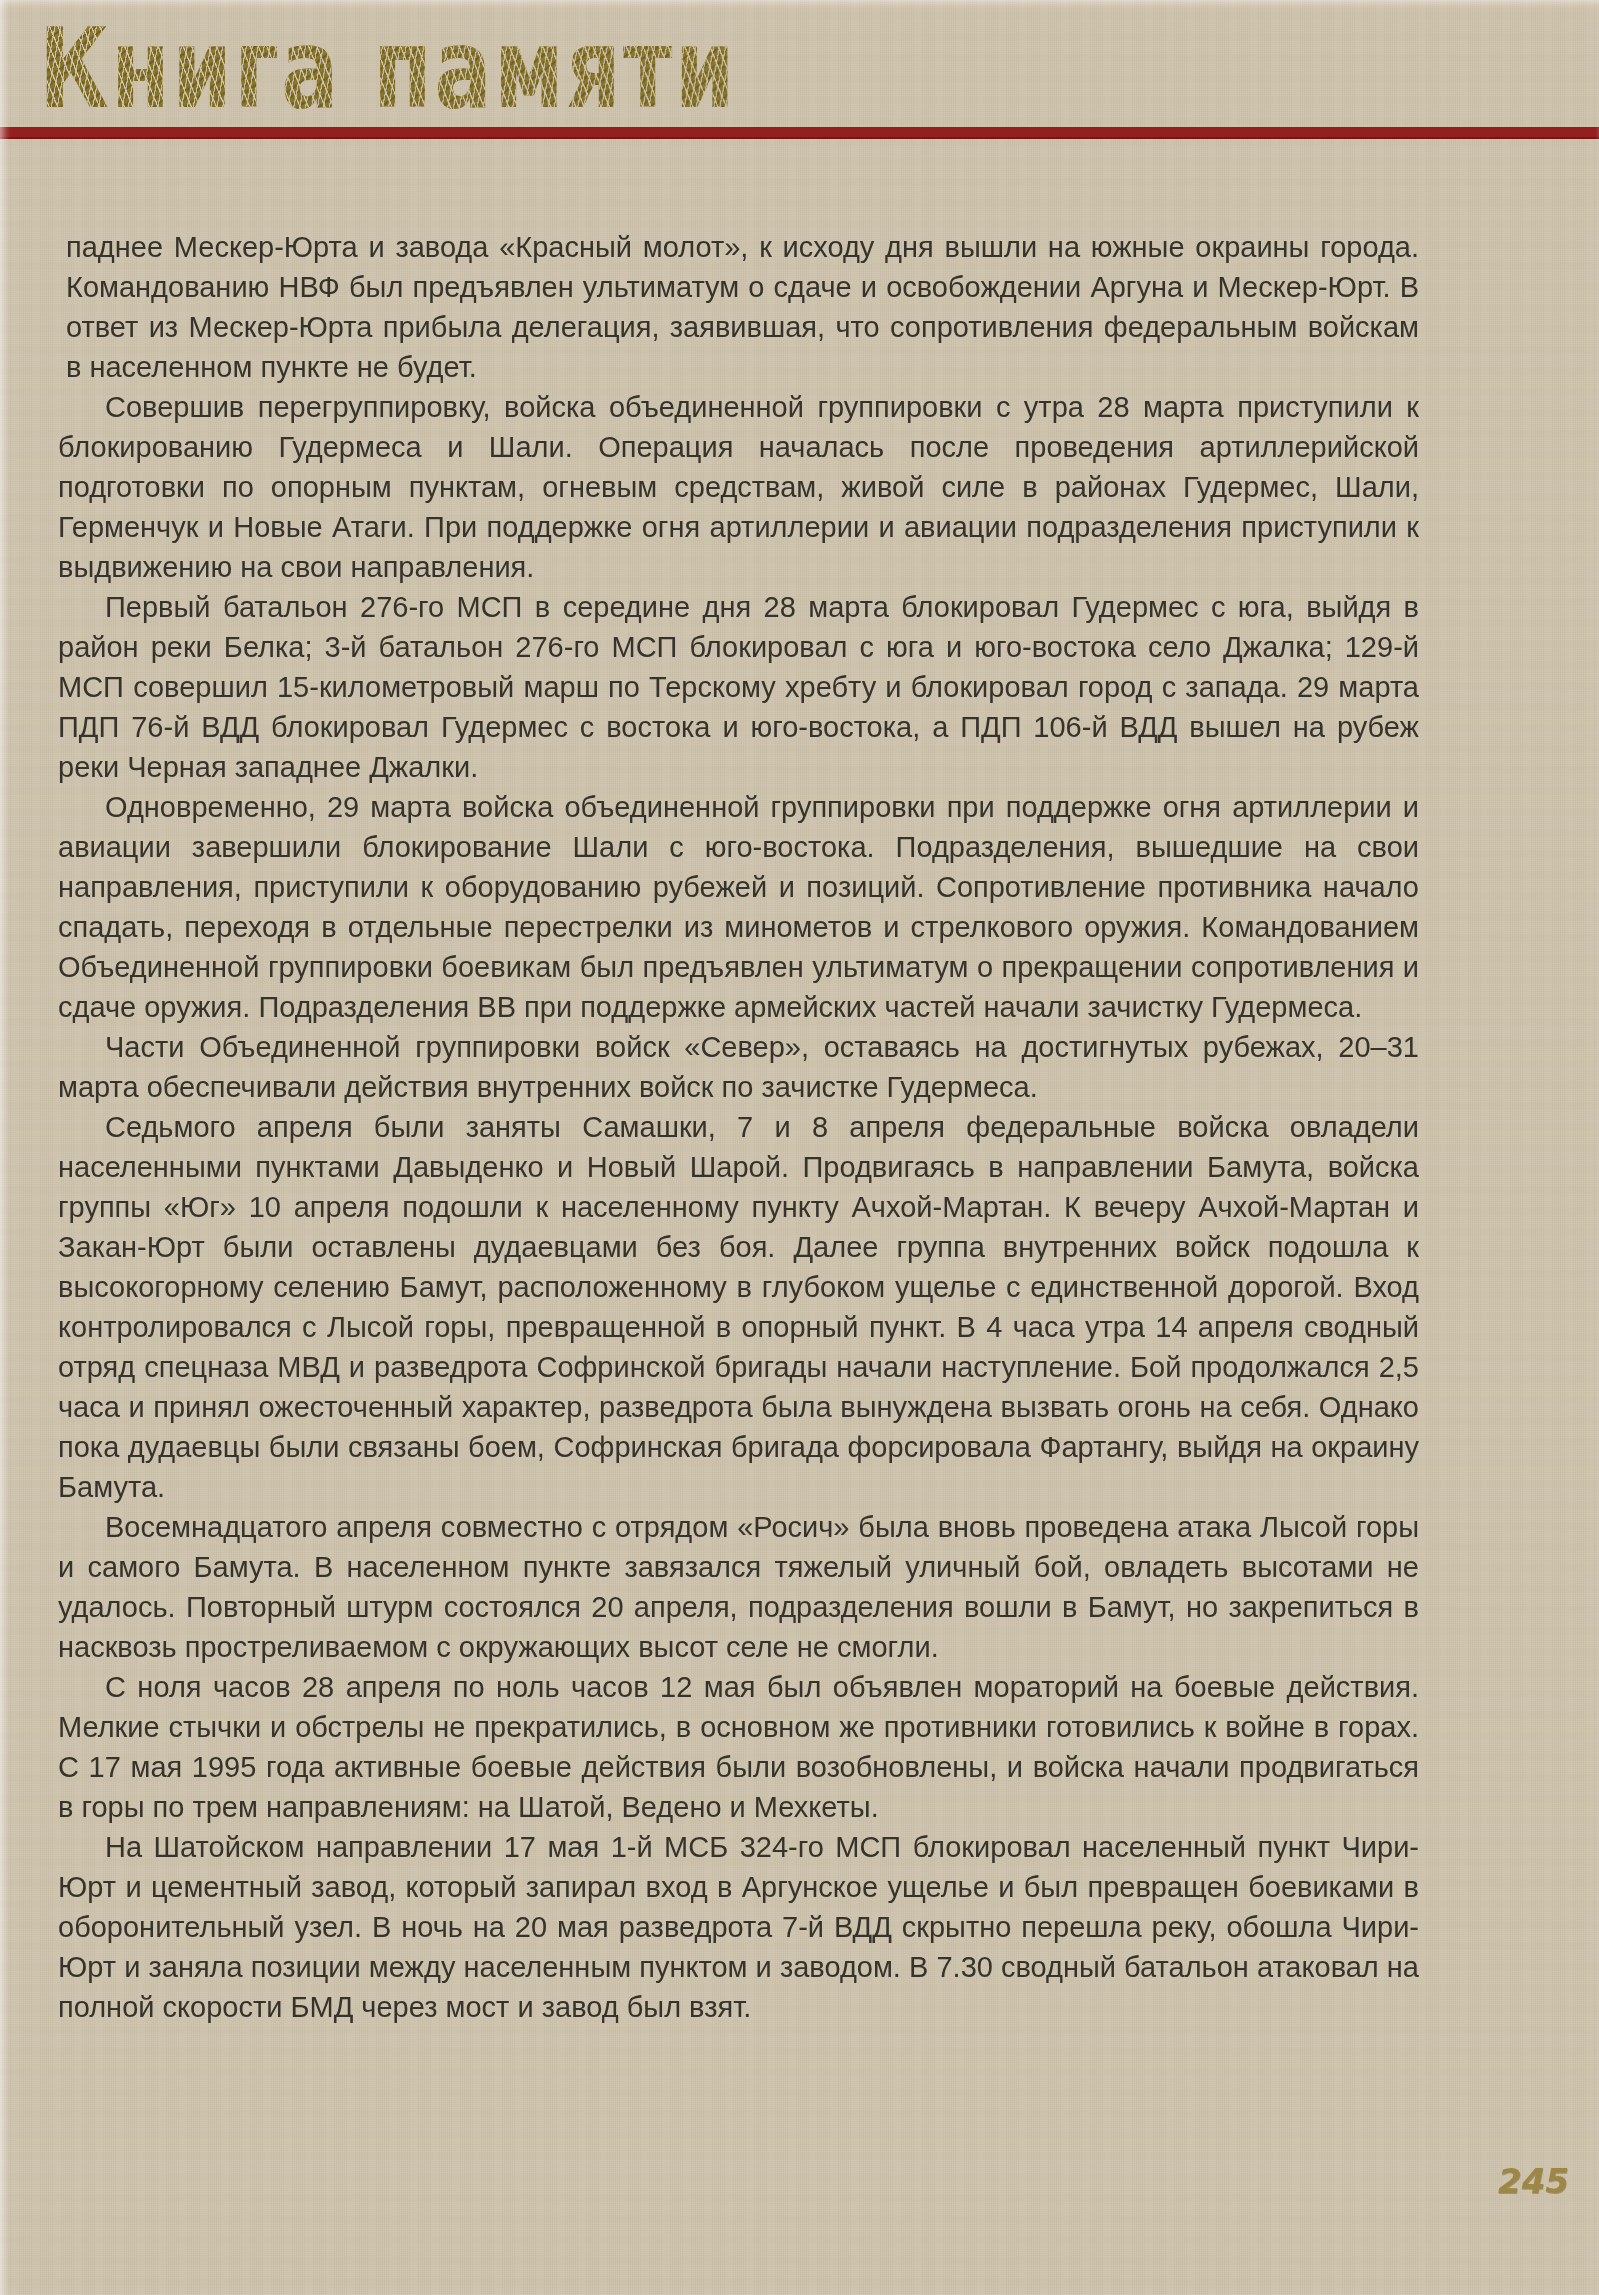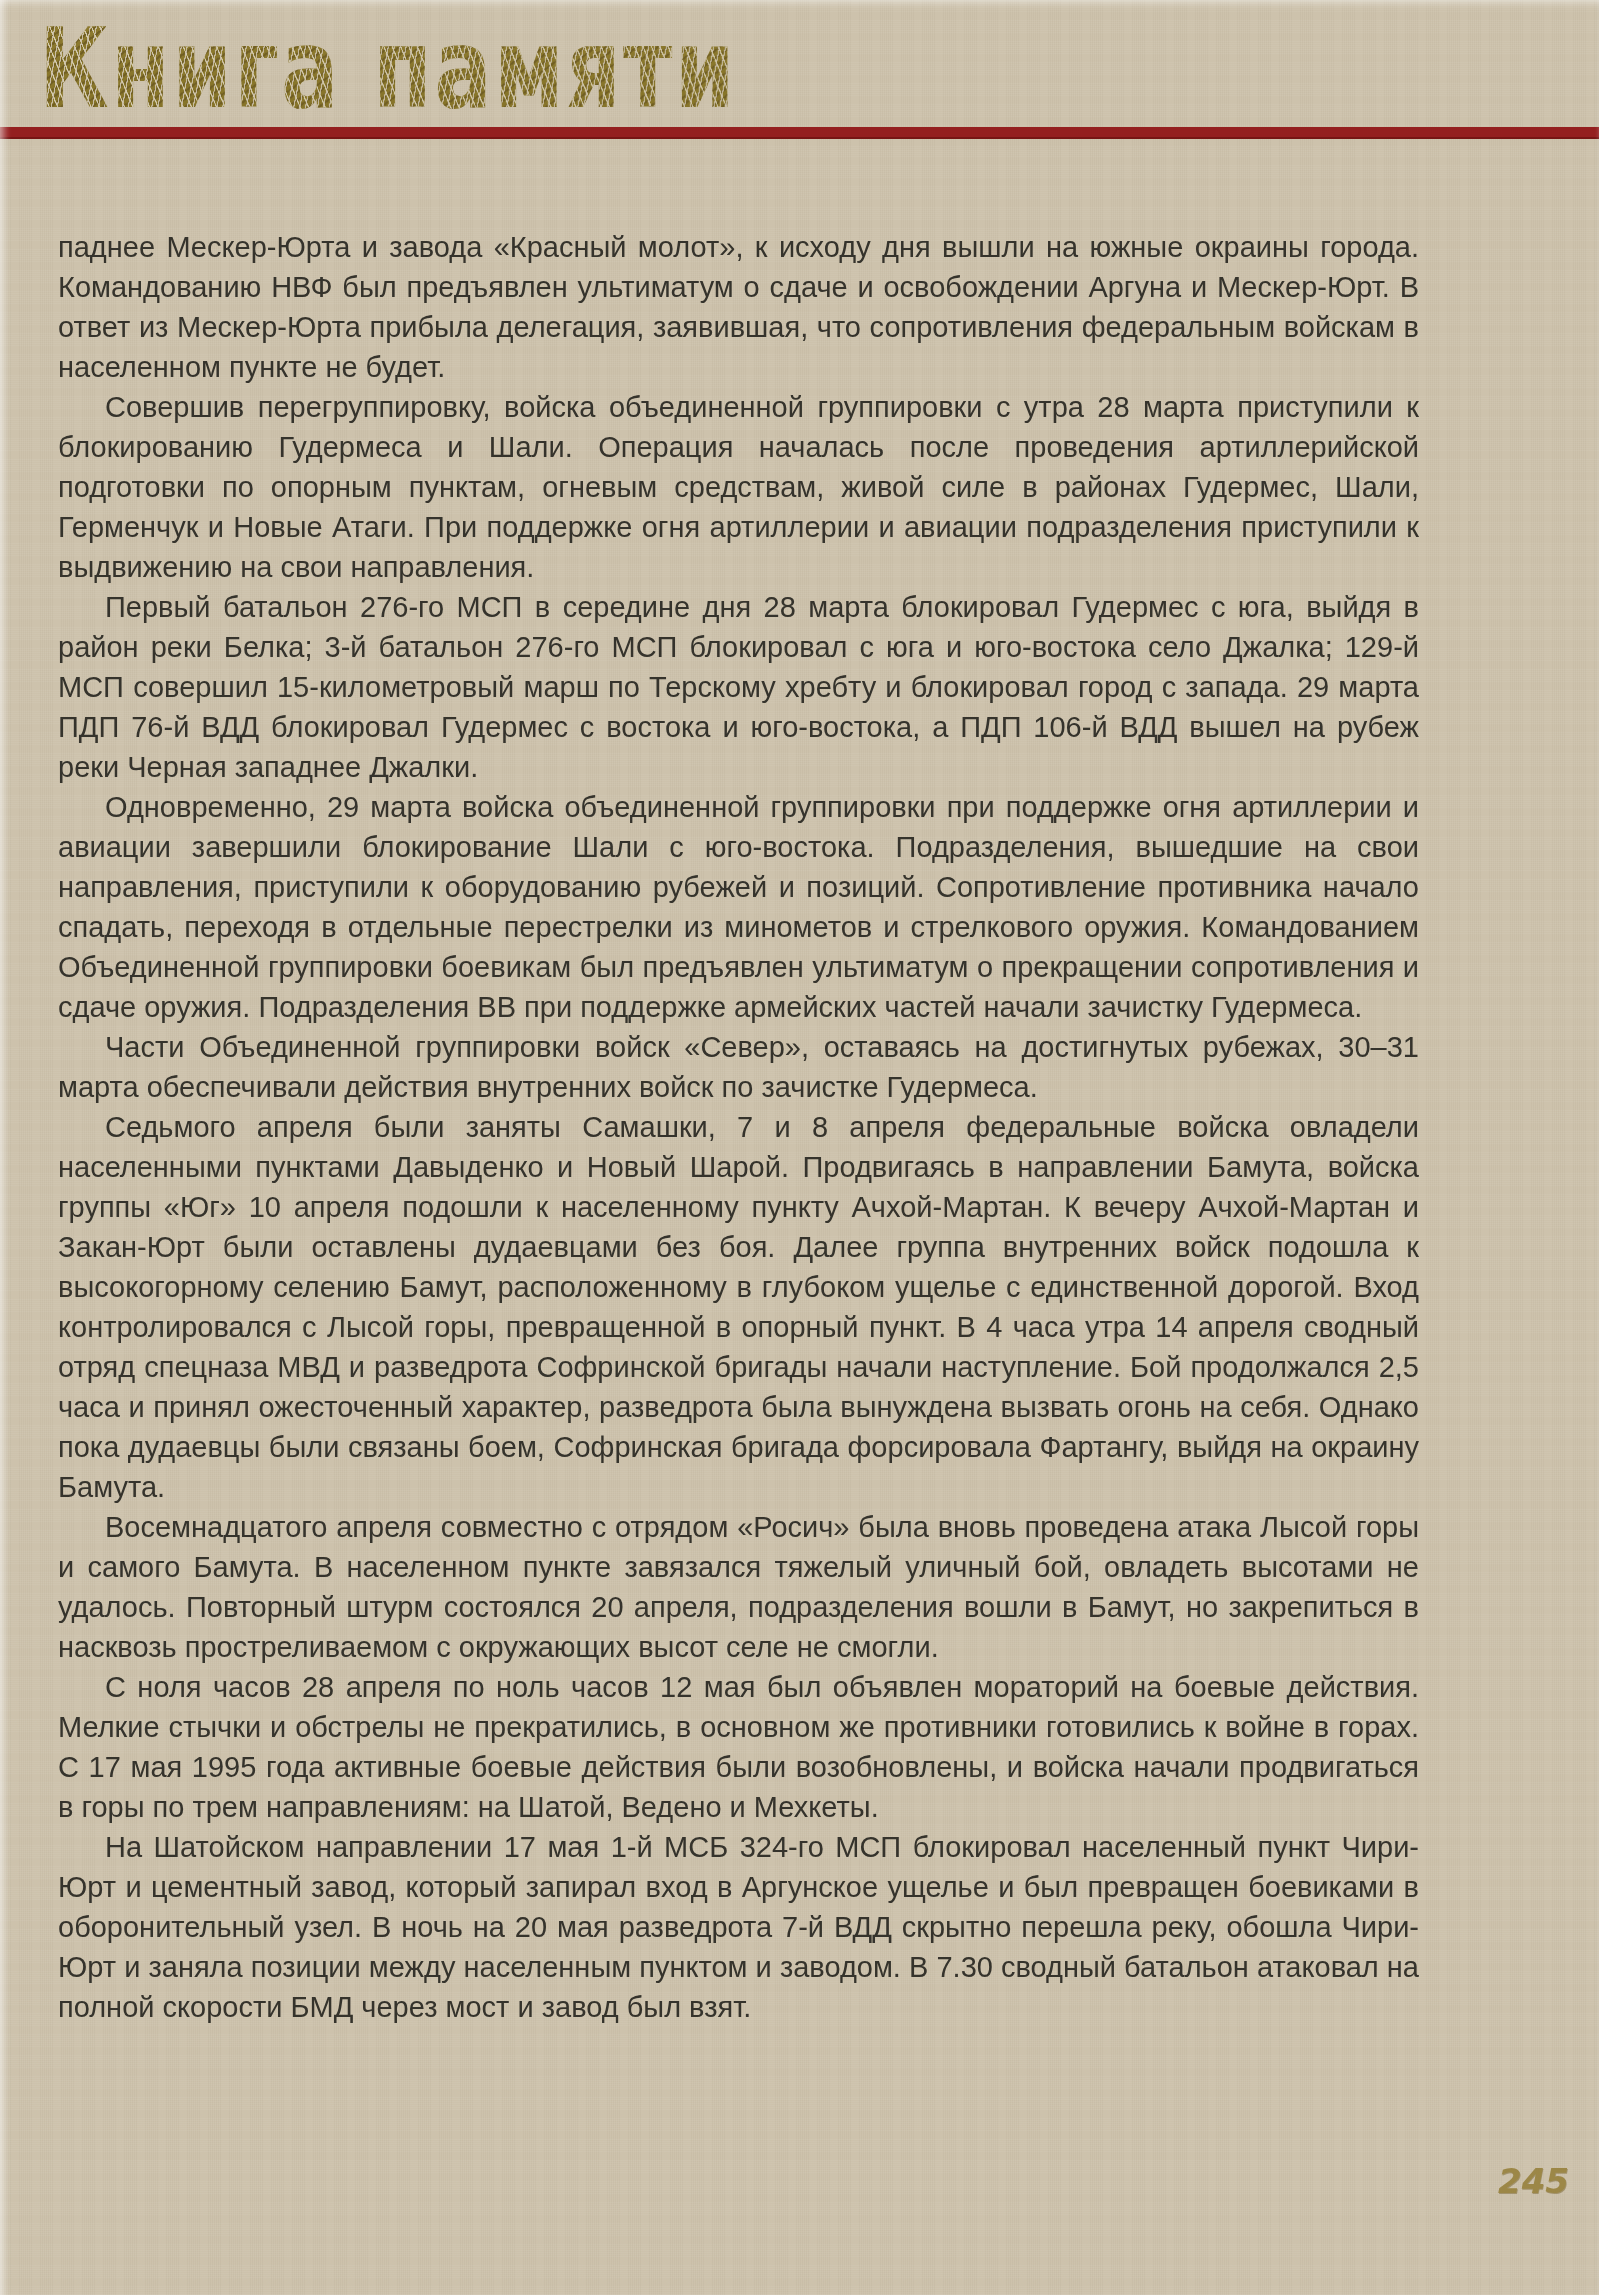"паднее Мескер-Юрта и завода «Красный" .body-text p.no-indent { margin-left: none -> 8px }
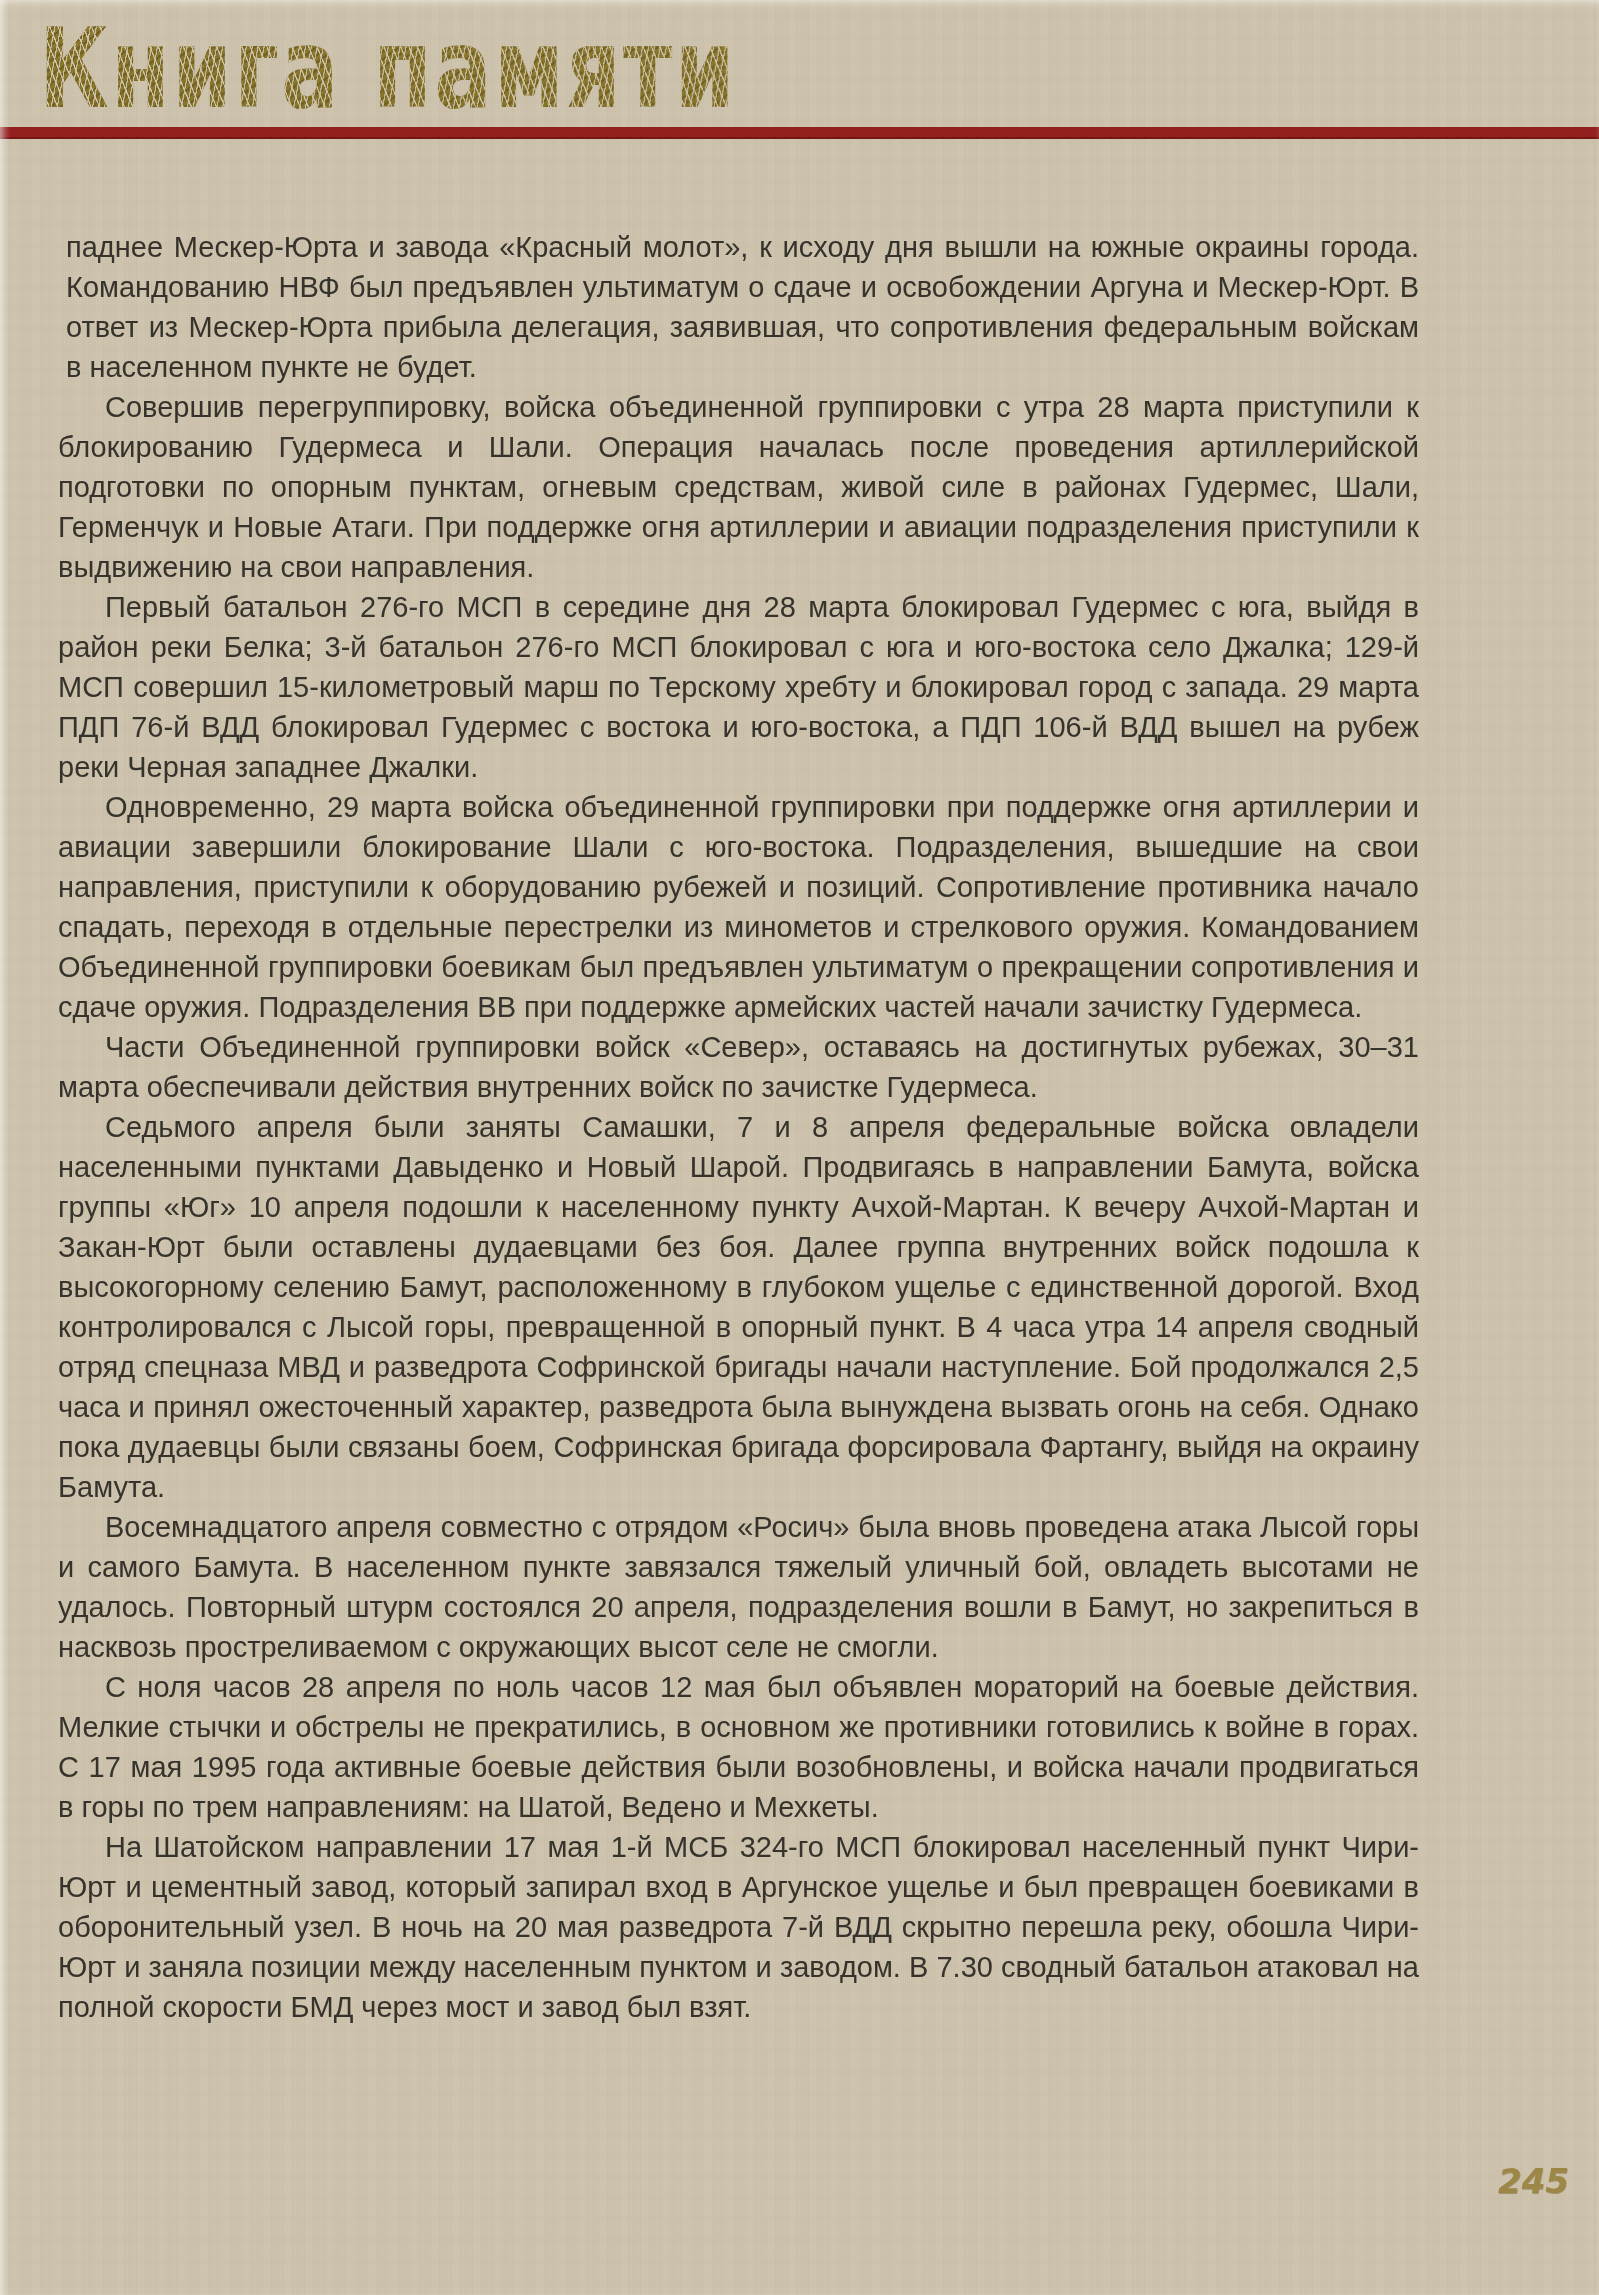"Части Объединенной группировки войск" p { text: 30 -> 20 }
